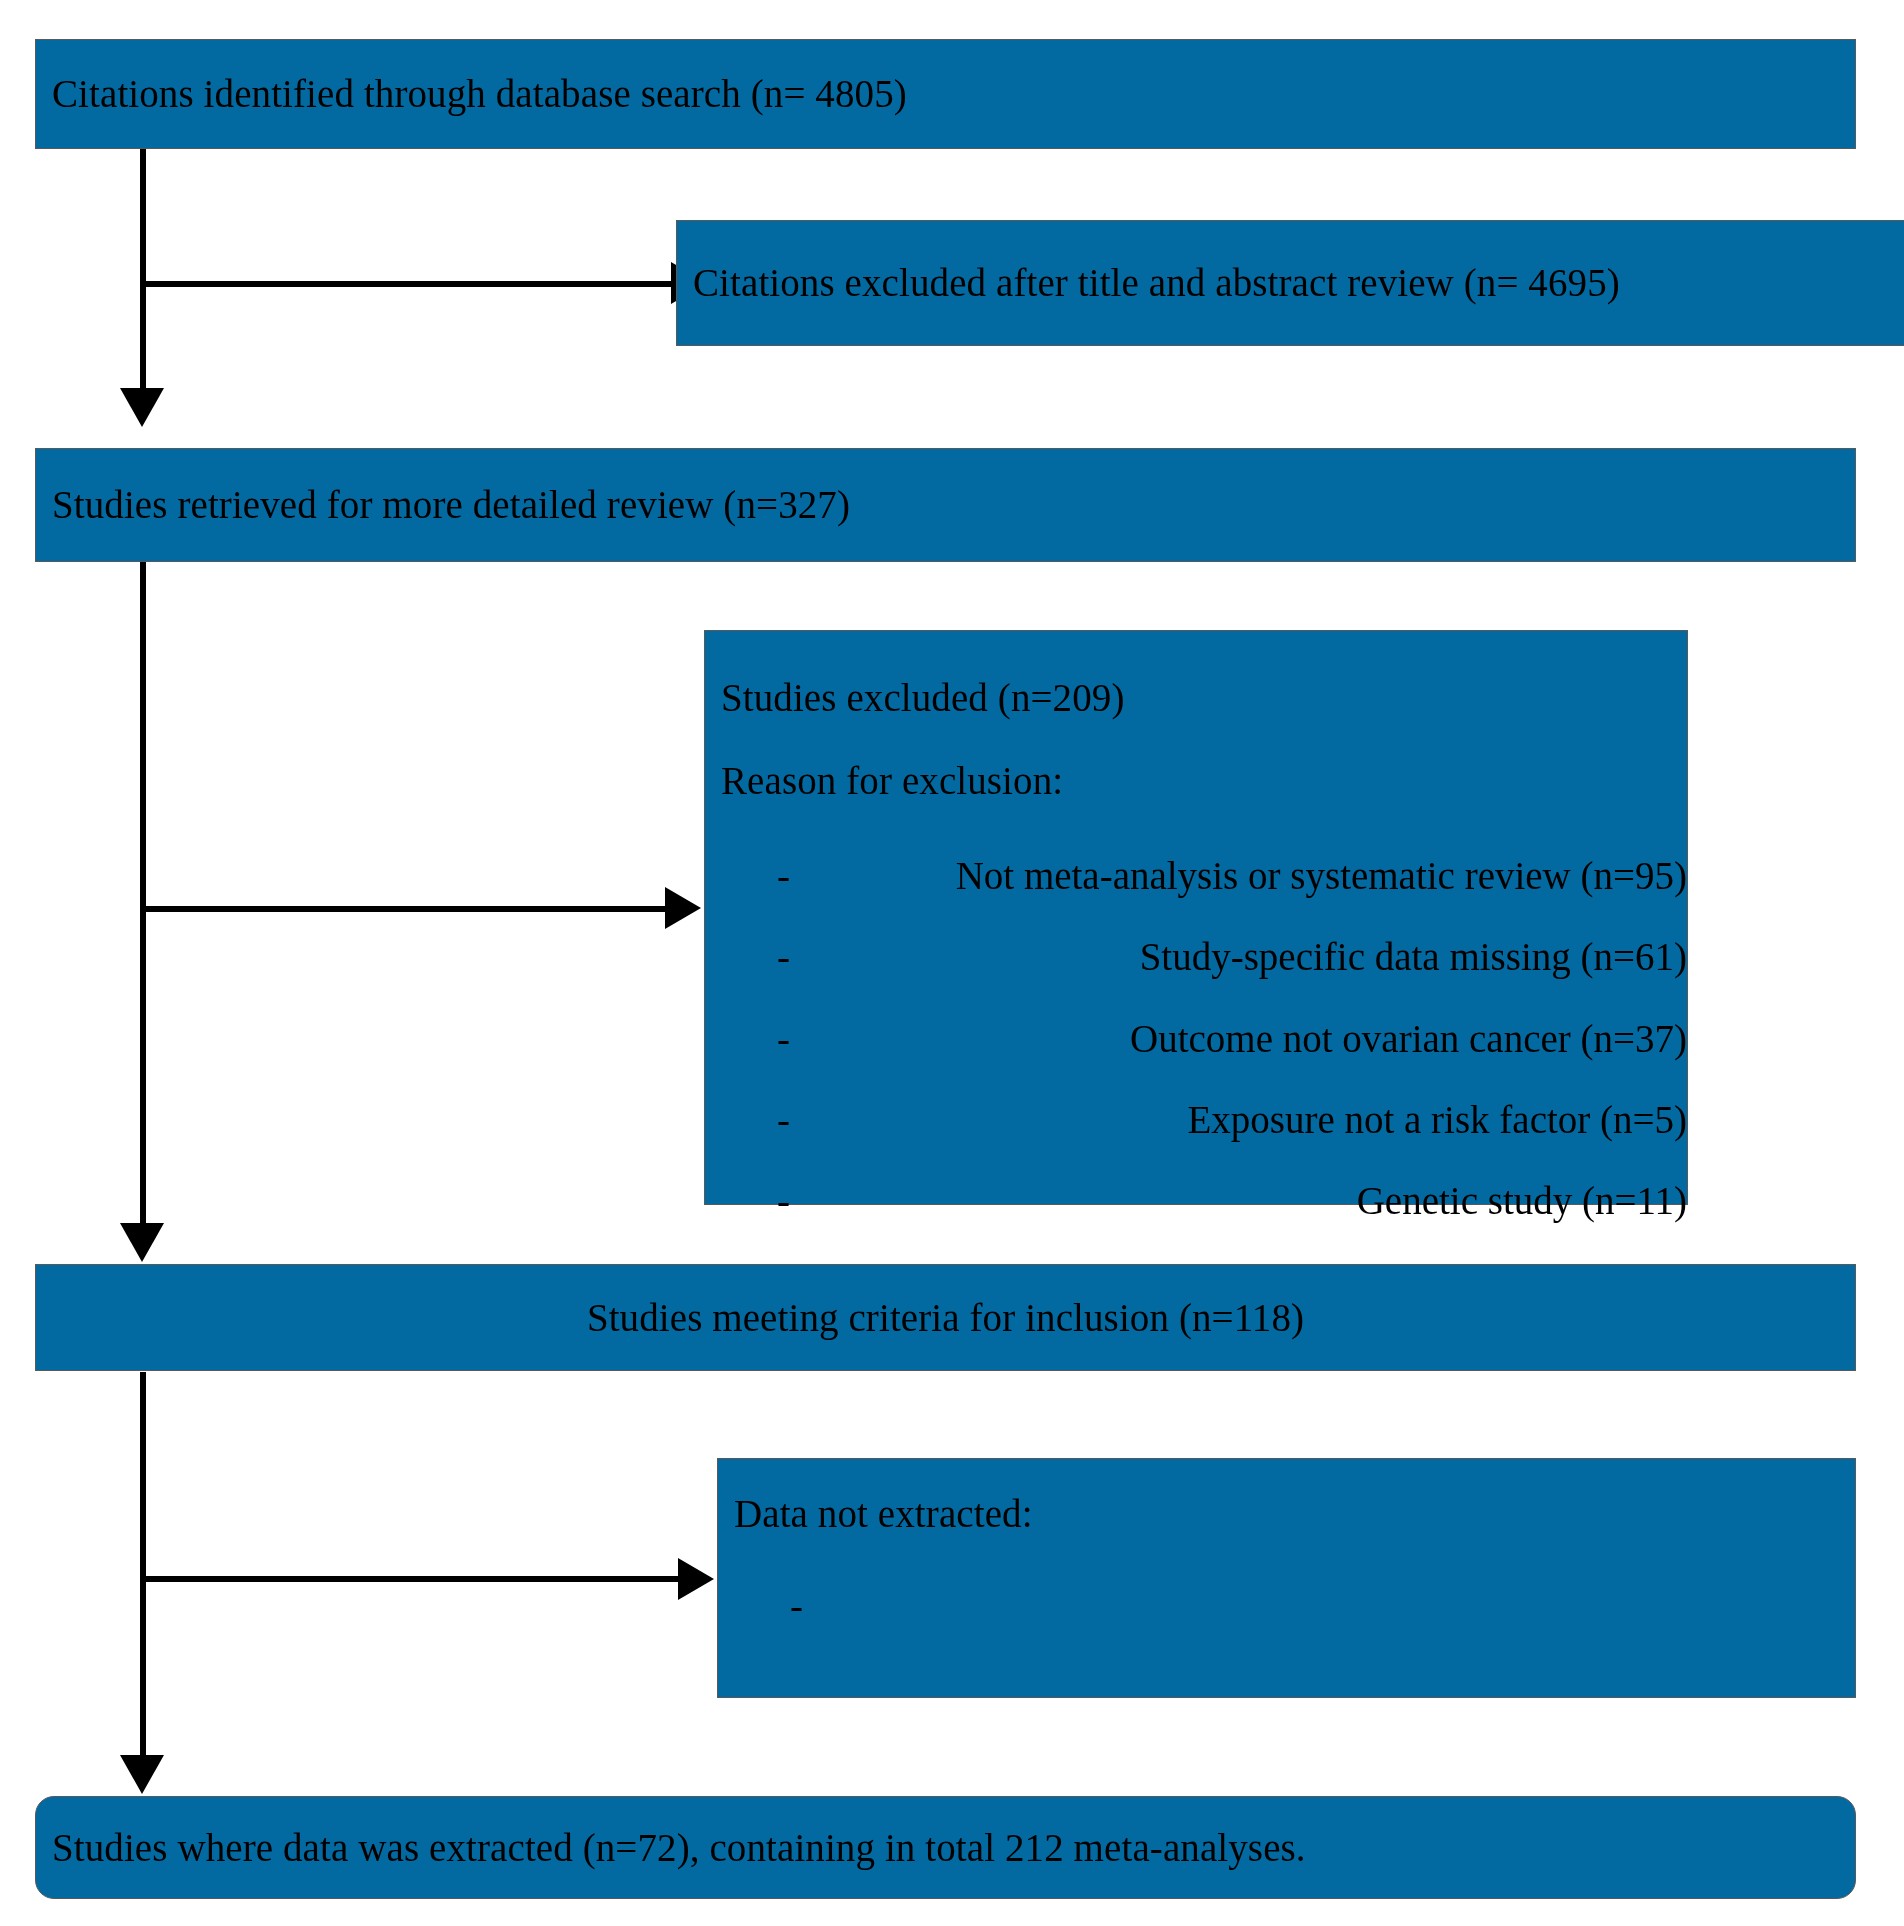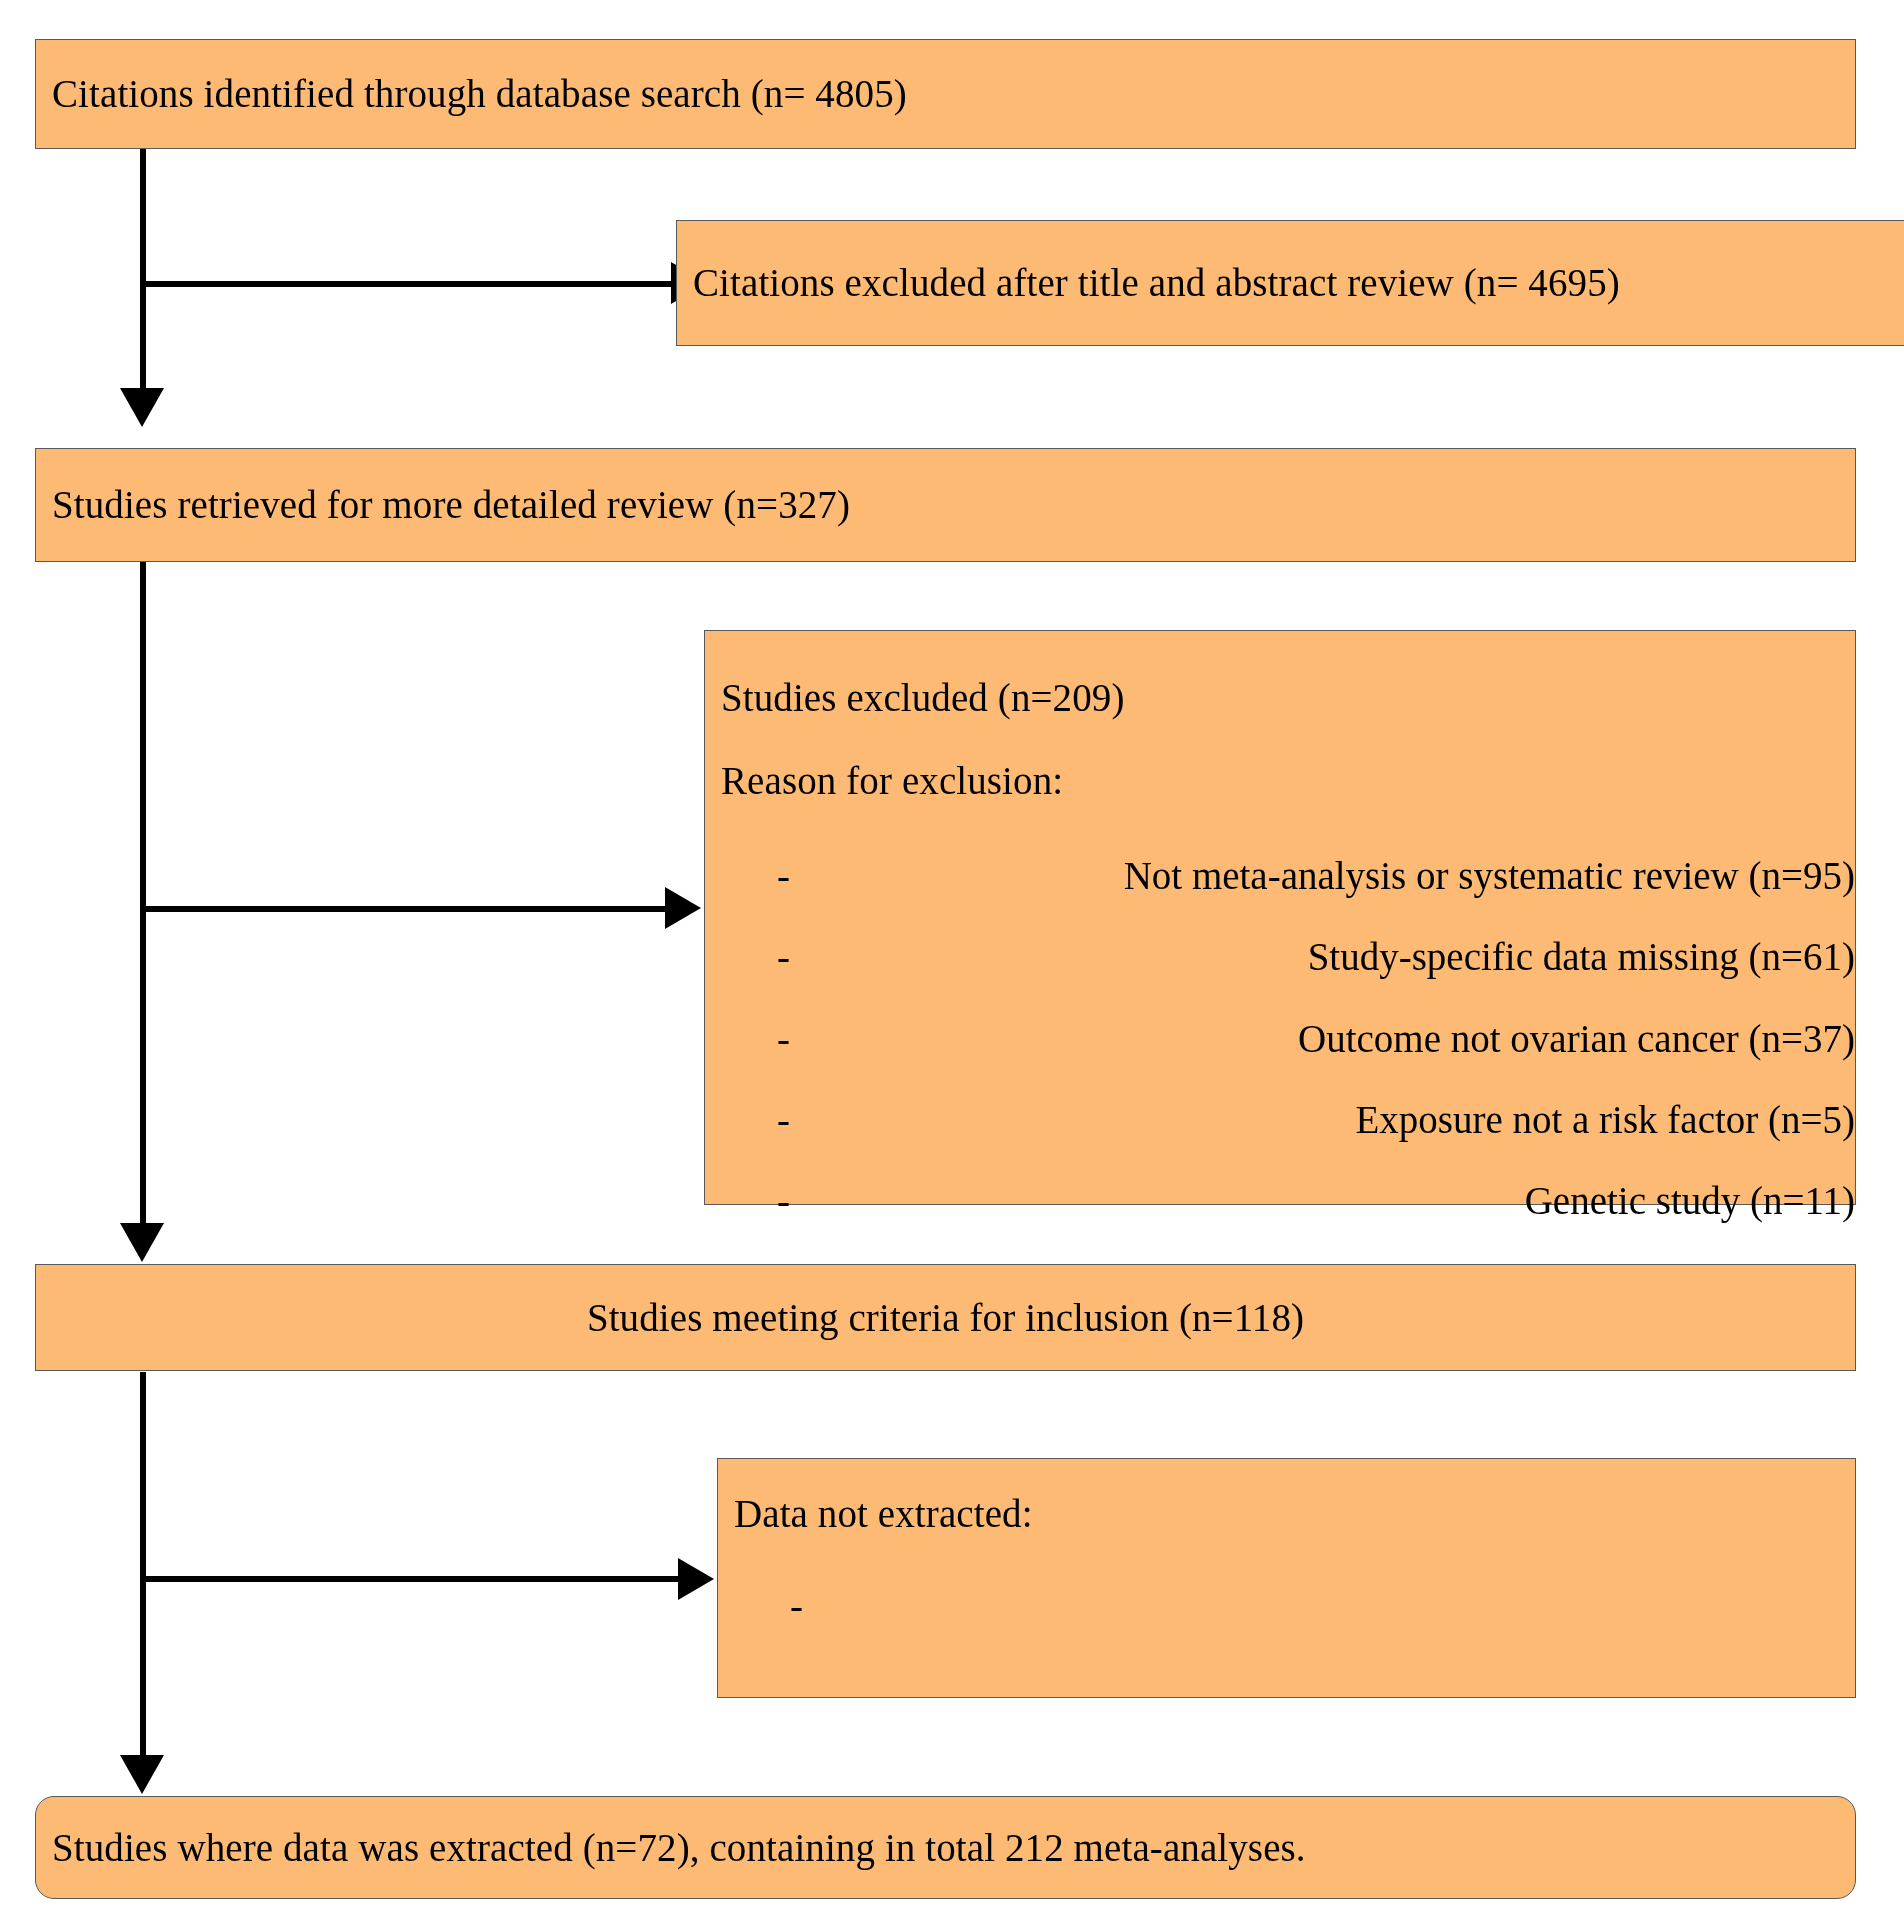"Citations identified through database" .flowbox { background: #fdba74 -> #0369a1 }
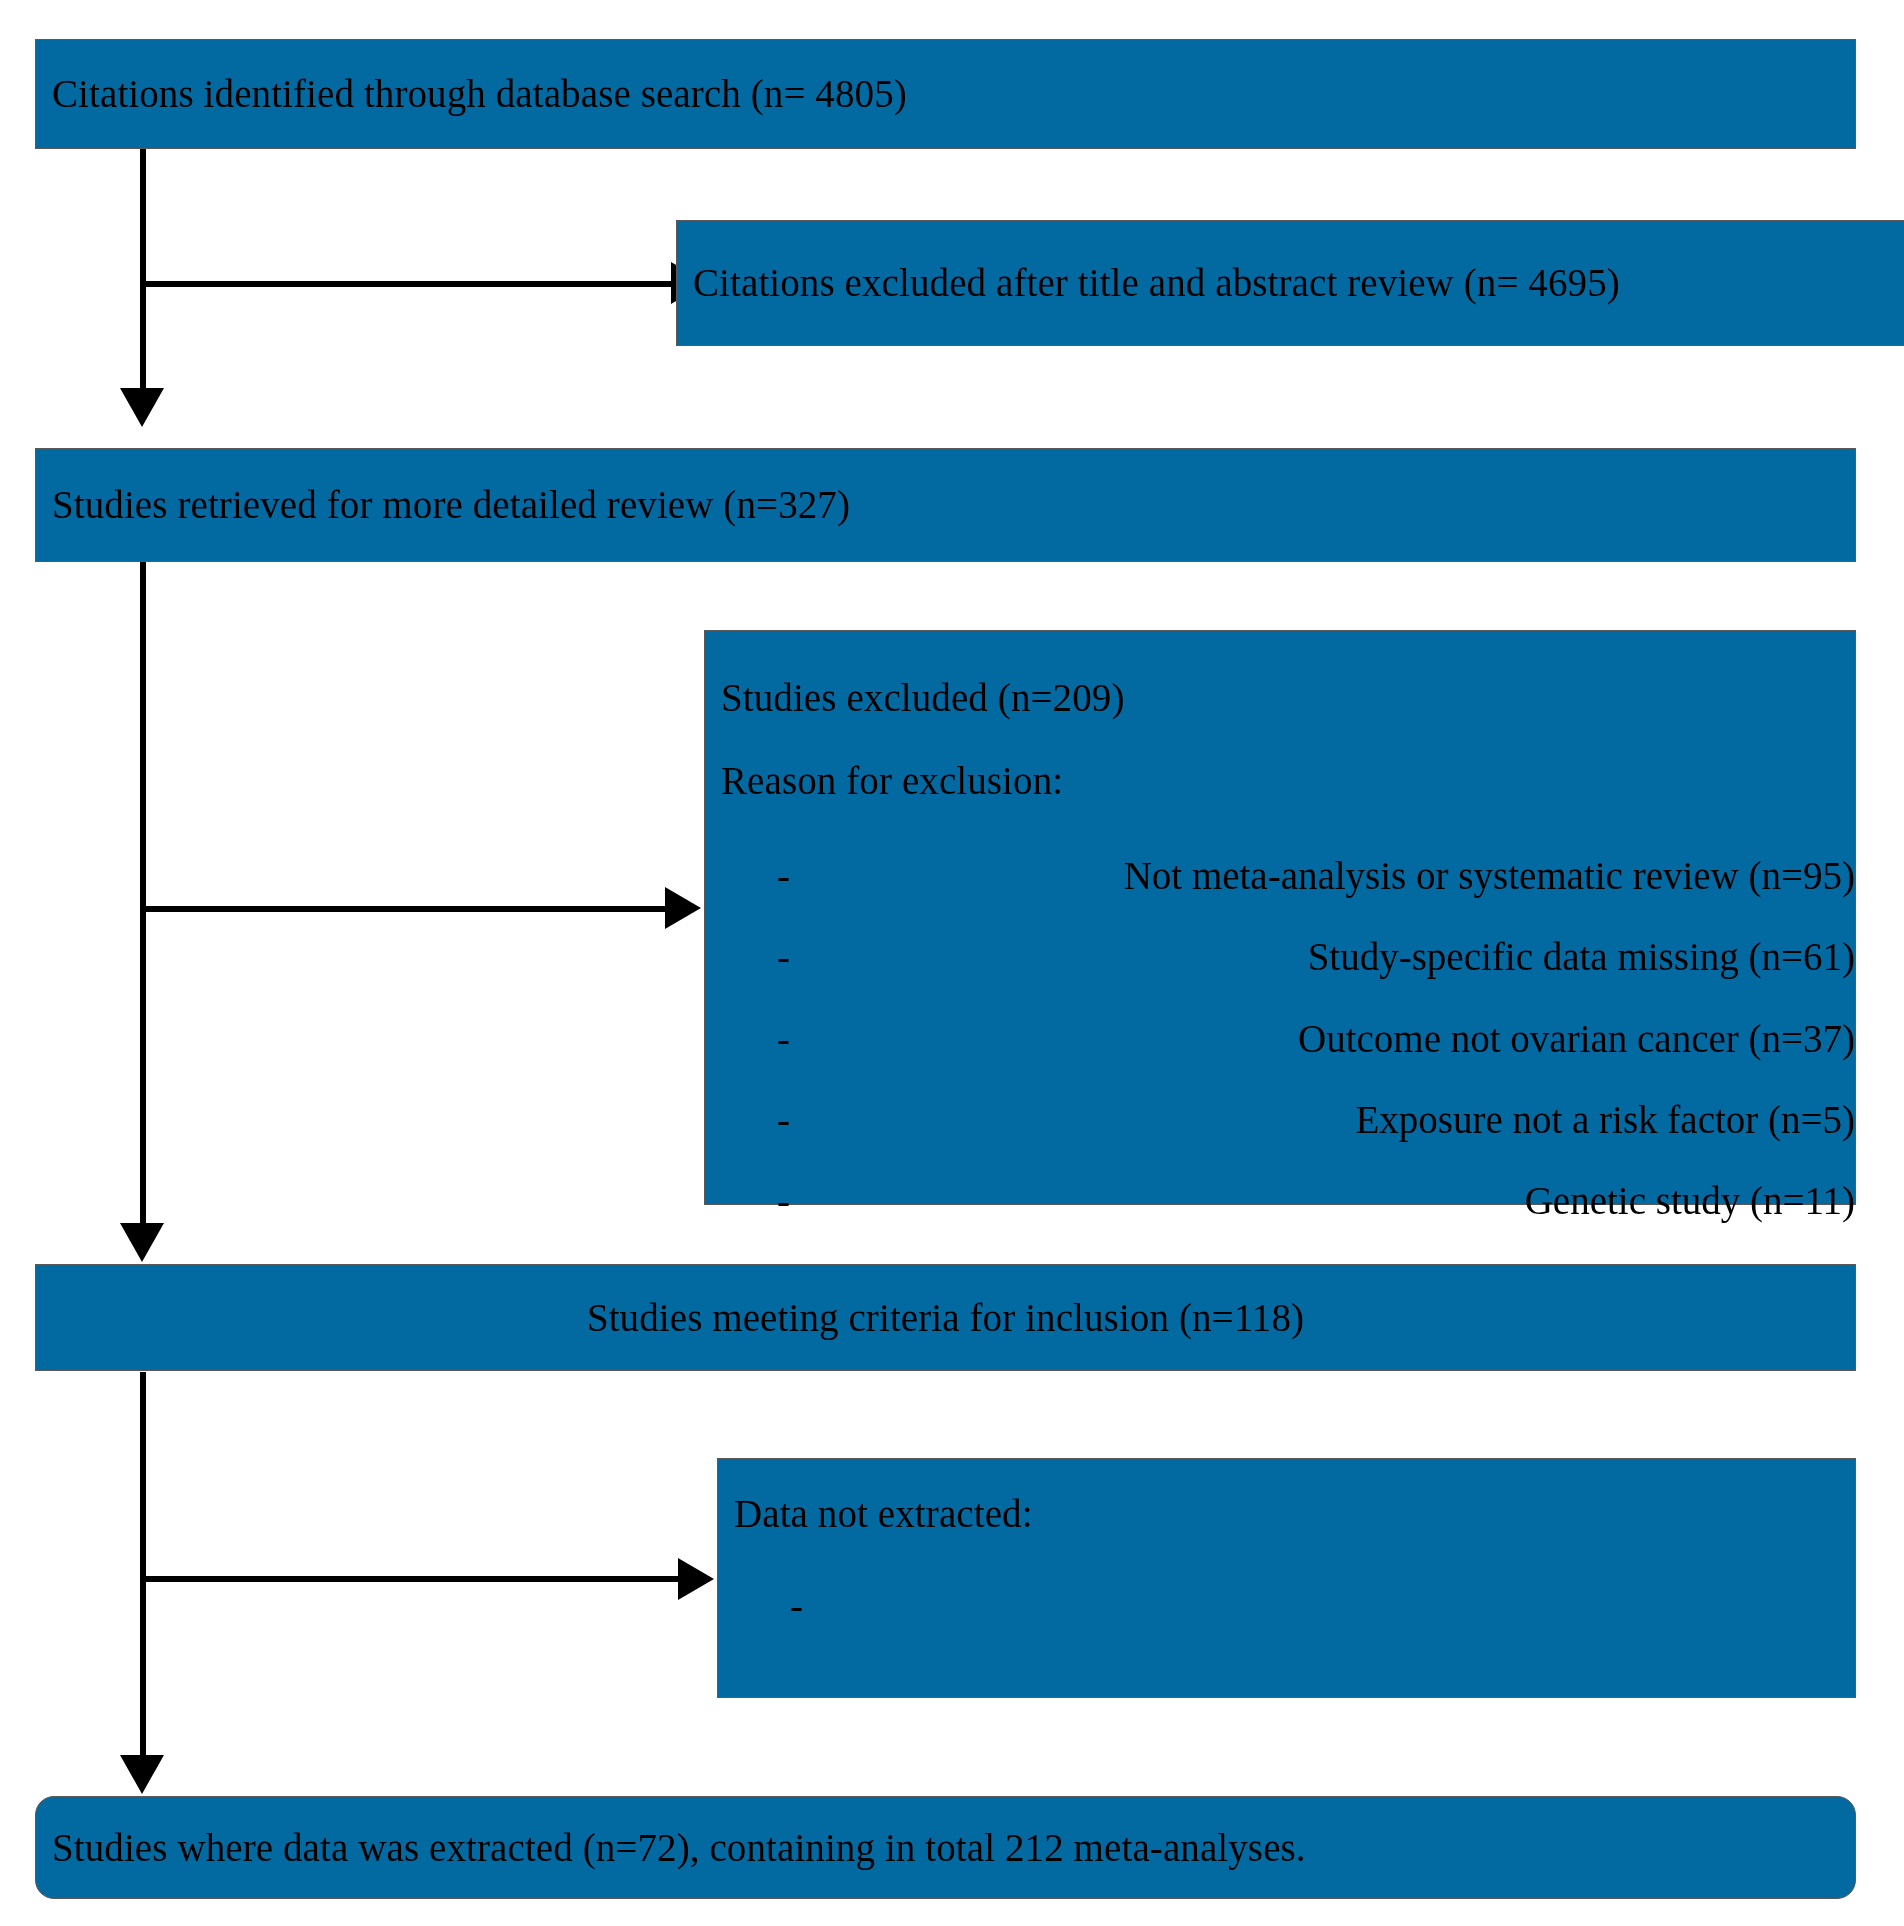"Studies excluded (n=209)" div.flowbox { width: 1152px -> 984px }
